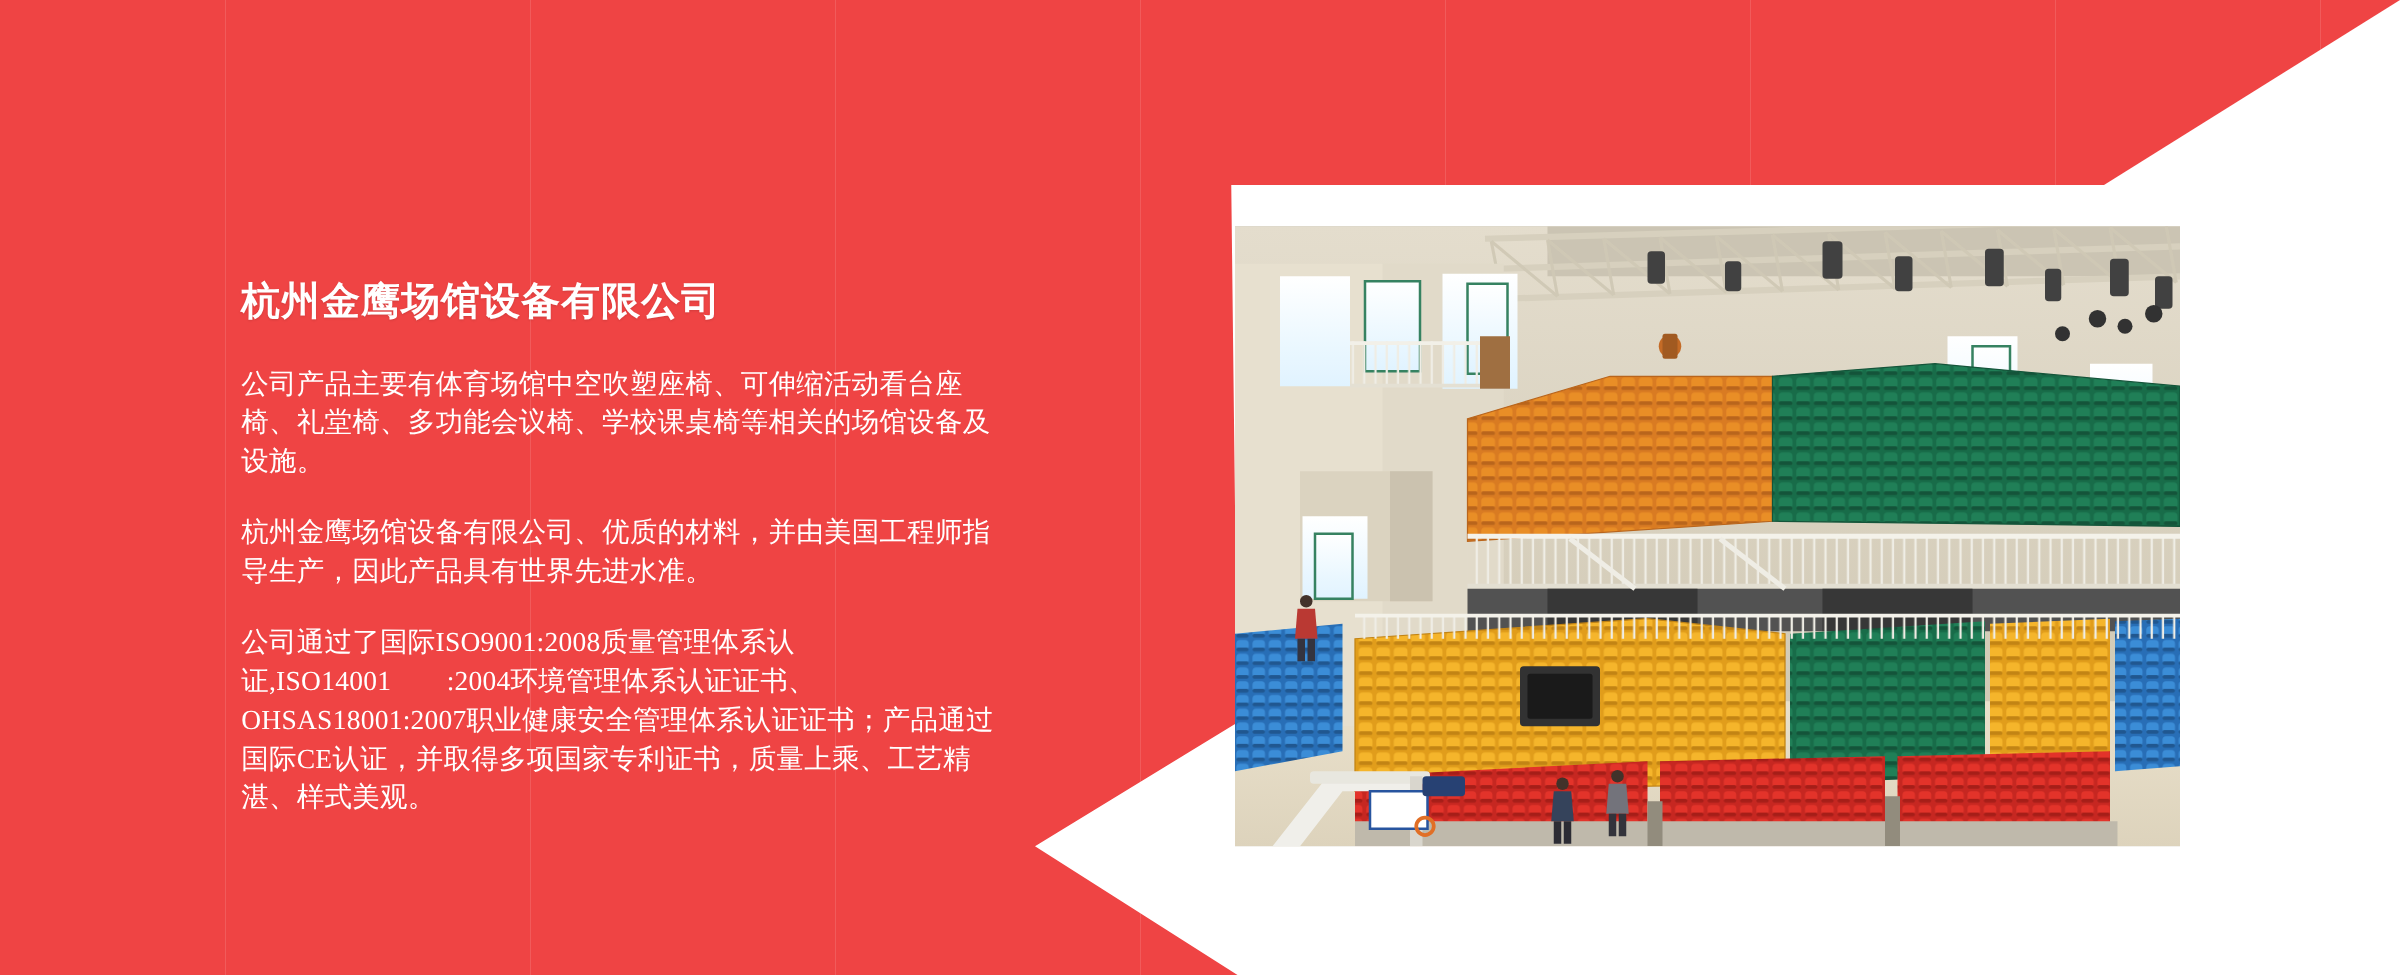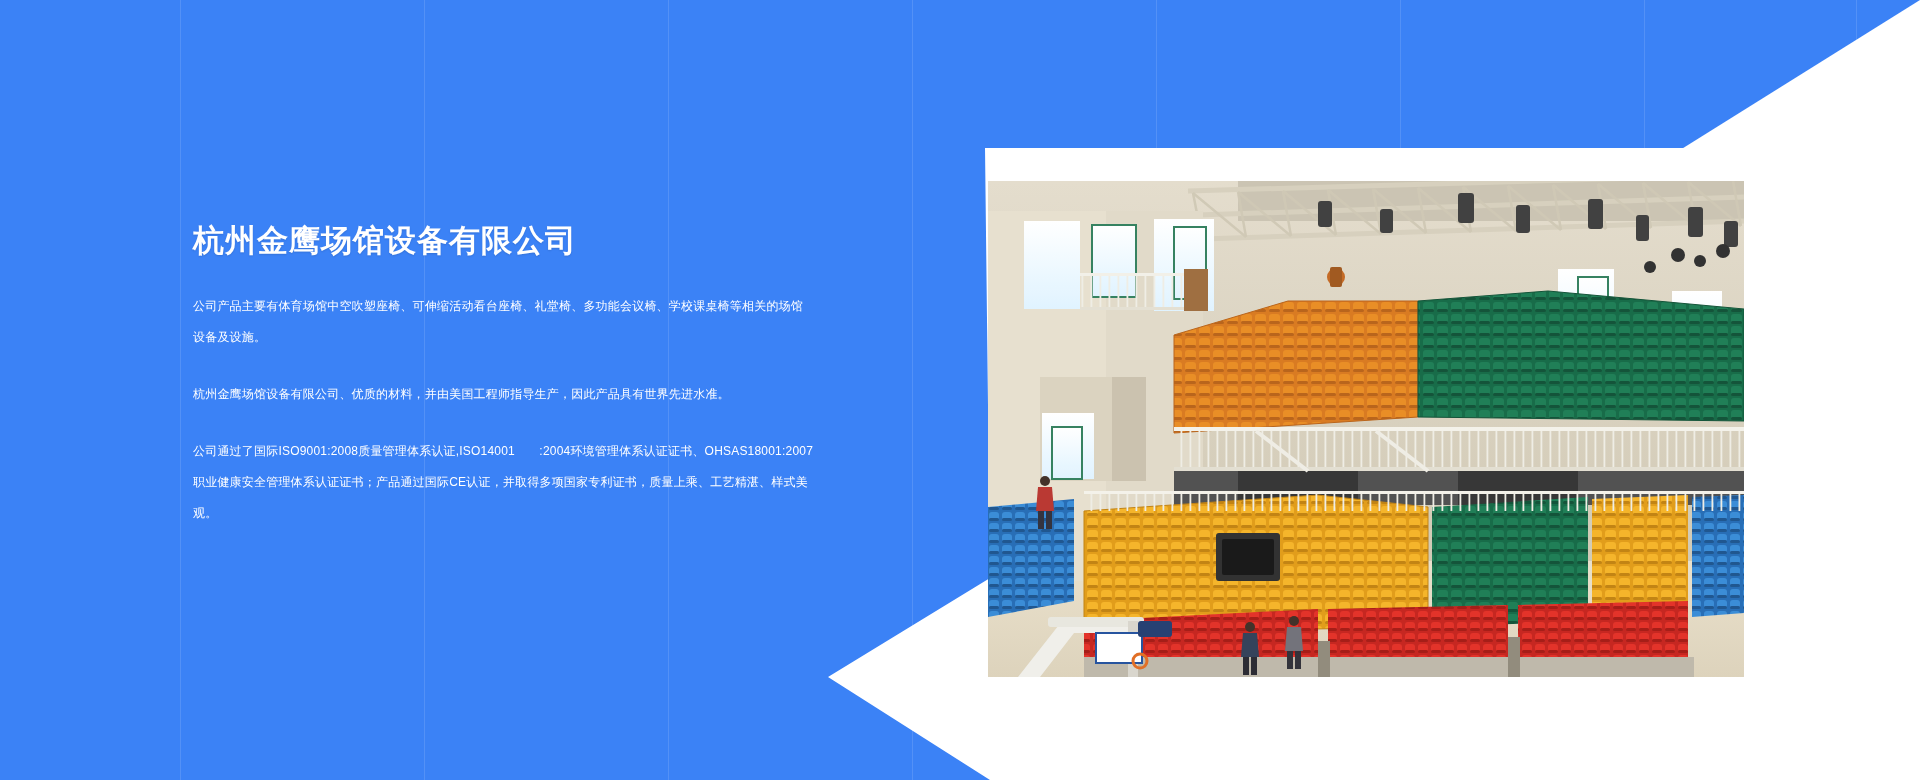"杭州金鹰场馆设备有限公司" #stage { background: #3b82f6 -> #ef4444 }
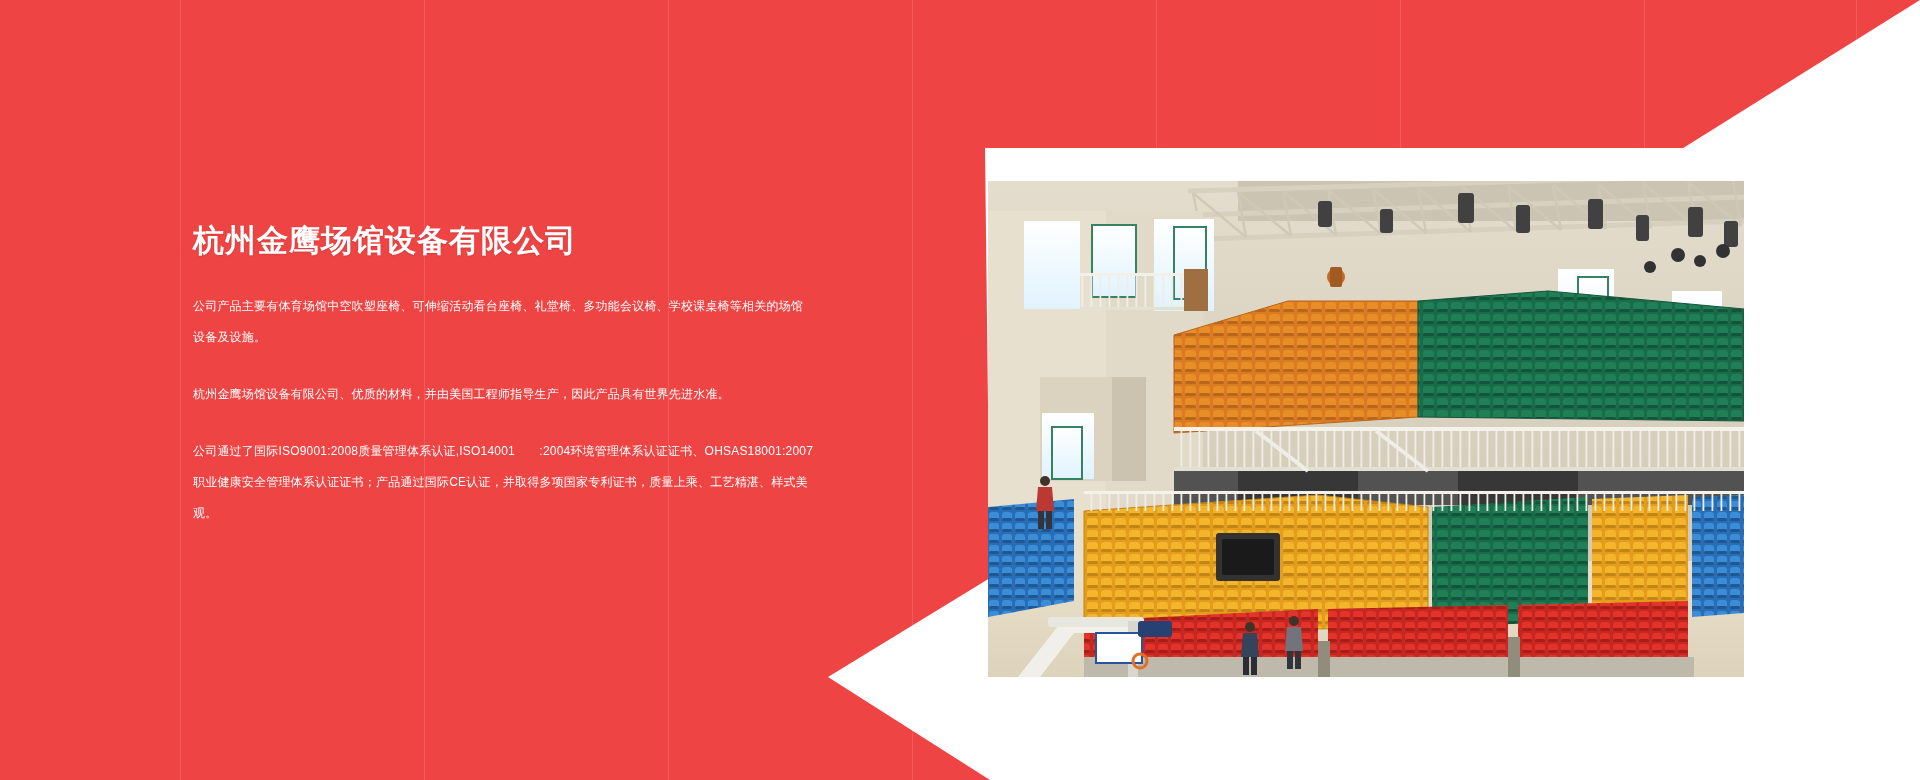"公司产品主要有体育场馆中空吹塑座椅、可伸缩活动看台座椅、礼堂椅、多功能会议椅、学" .para { font-size: 12px -> 22px }
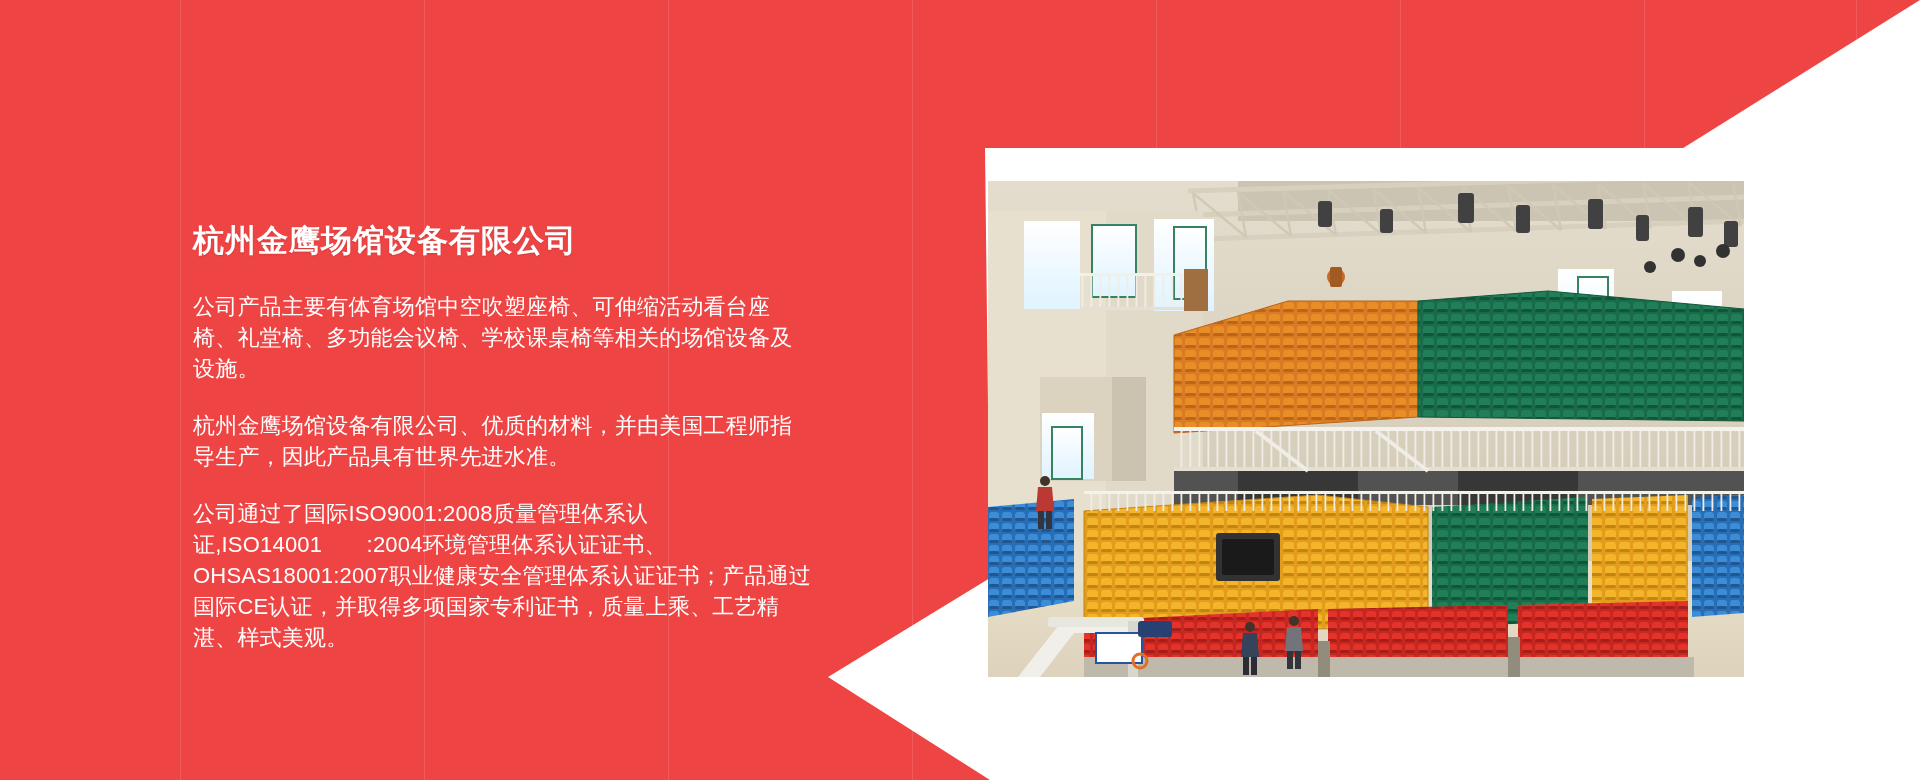"公司通过了国际ISO9001:2008质量管理体系认证,ISO14001" .para:last-child { font-family: none -> Liberation Serif, serif }
